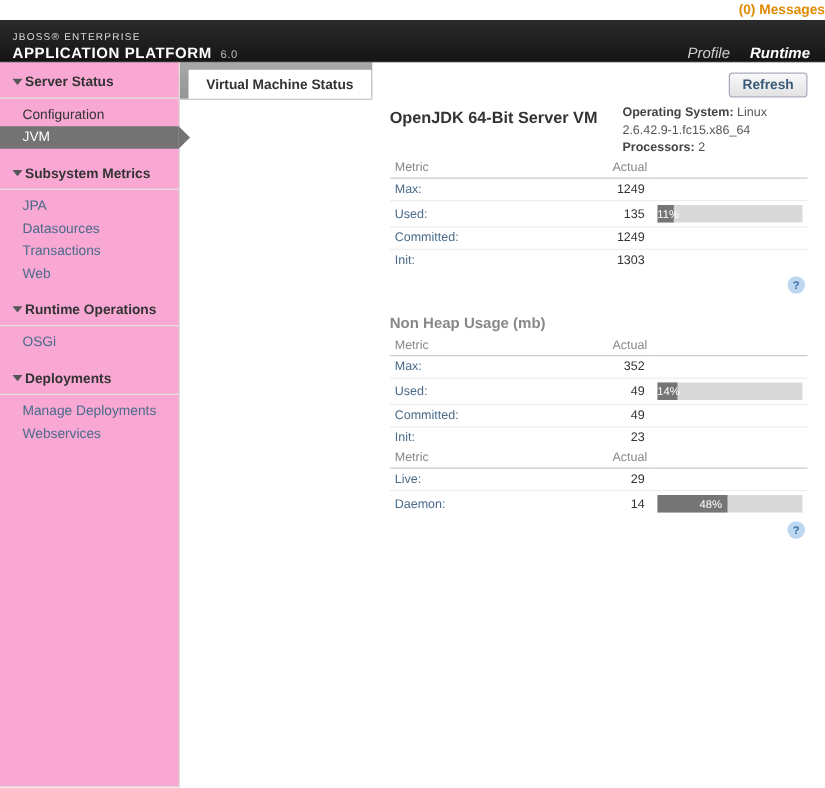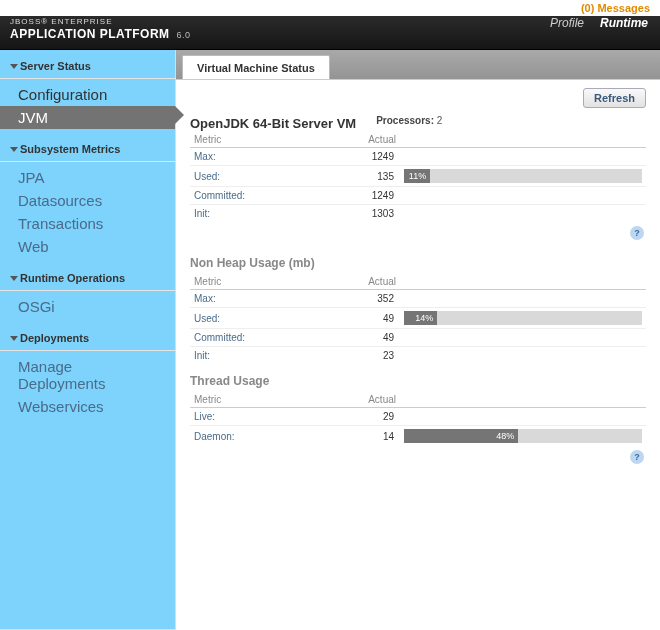"(0) Messages" .messages-bar { padding-right: 10px -> none }
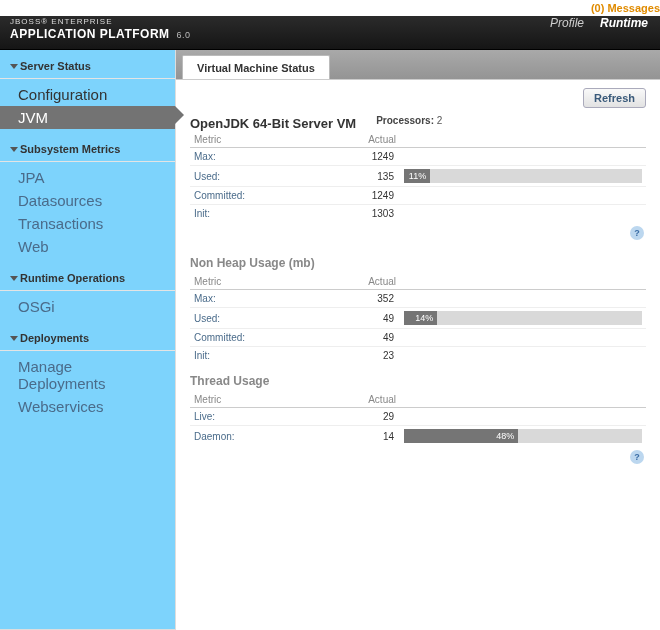"JBOSS® ENTERPRISE" .header { align-items: flex-start -> flex-end }
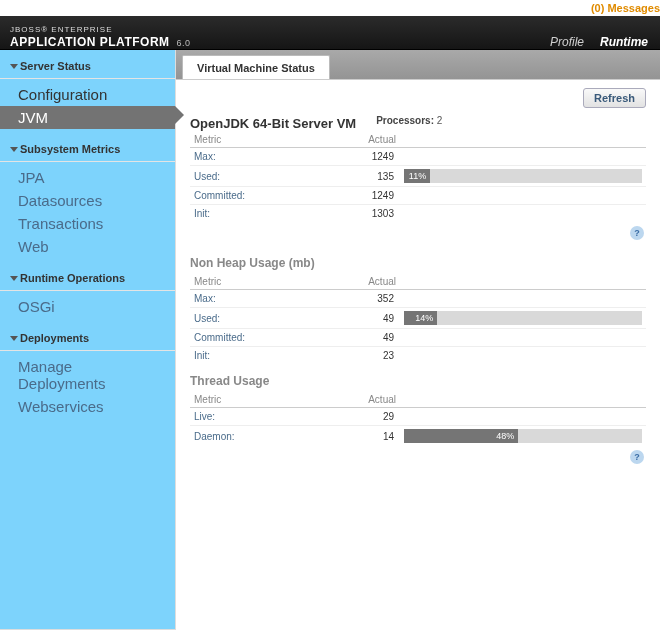"Server Status" .sidebar { background: #7dd3fc -> #f9a8d4; width: 176px -> 144px }
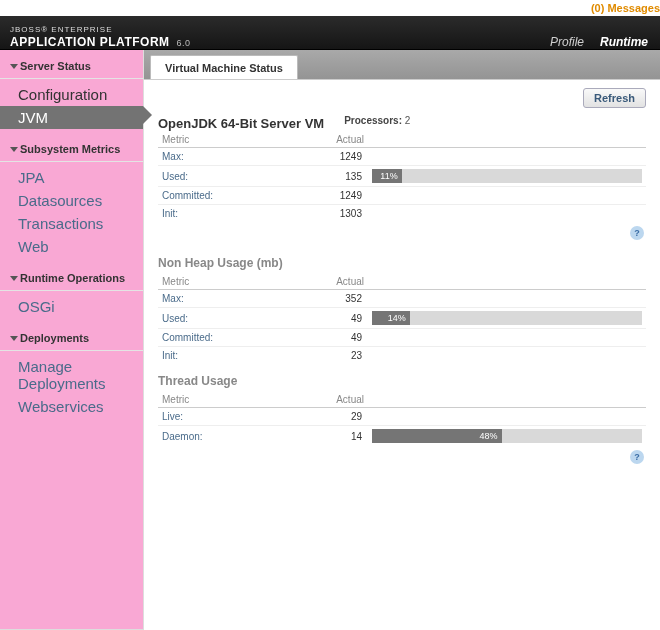"Virtual Machine Status" .main { flex-direction: column -> row }
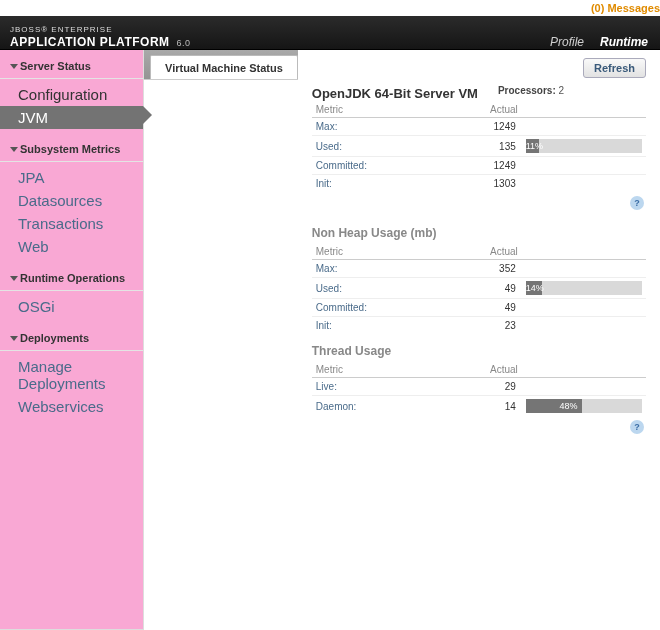"Configuration" .sec-items .item { font-size: 15px -> 11px }
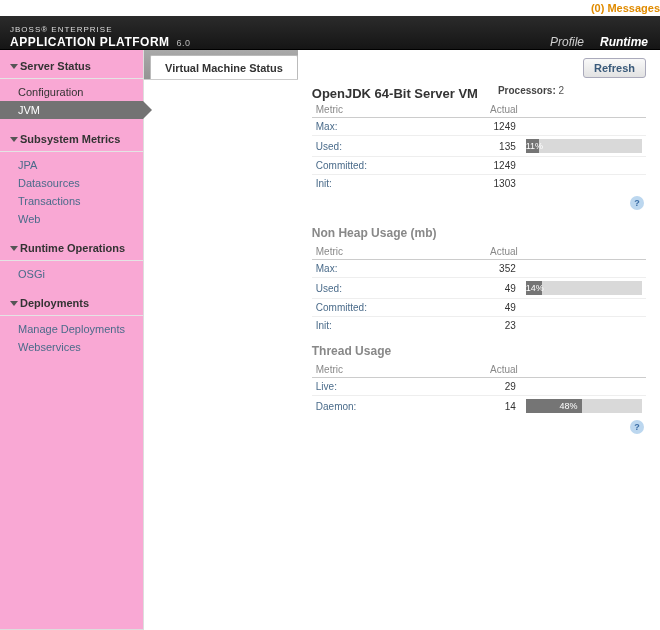"Operating System: Linux" div { html: none -> <div> <b>Operating System:</b> <span>Linux 2.6.42.9-1.fc15.x86_64</span> </div> }
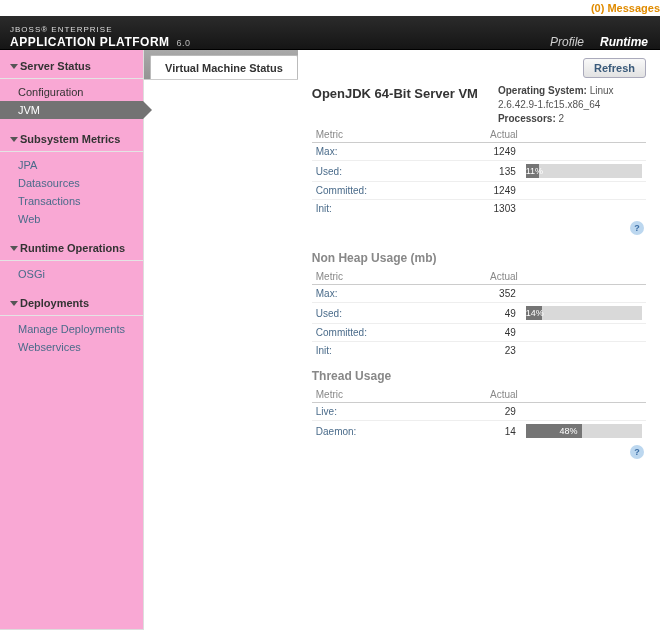"Thread Usage" div.group-title { html: <div>Thread Usage</div> -> none }
